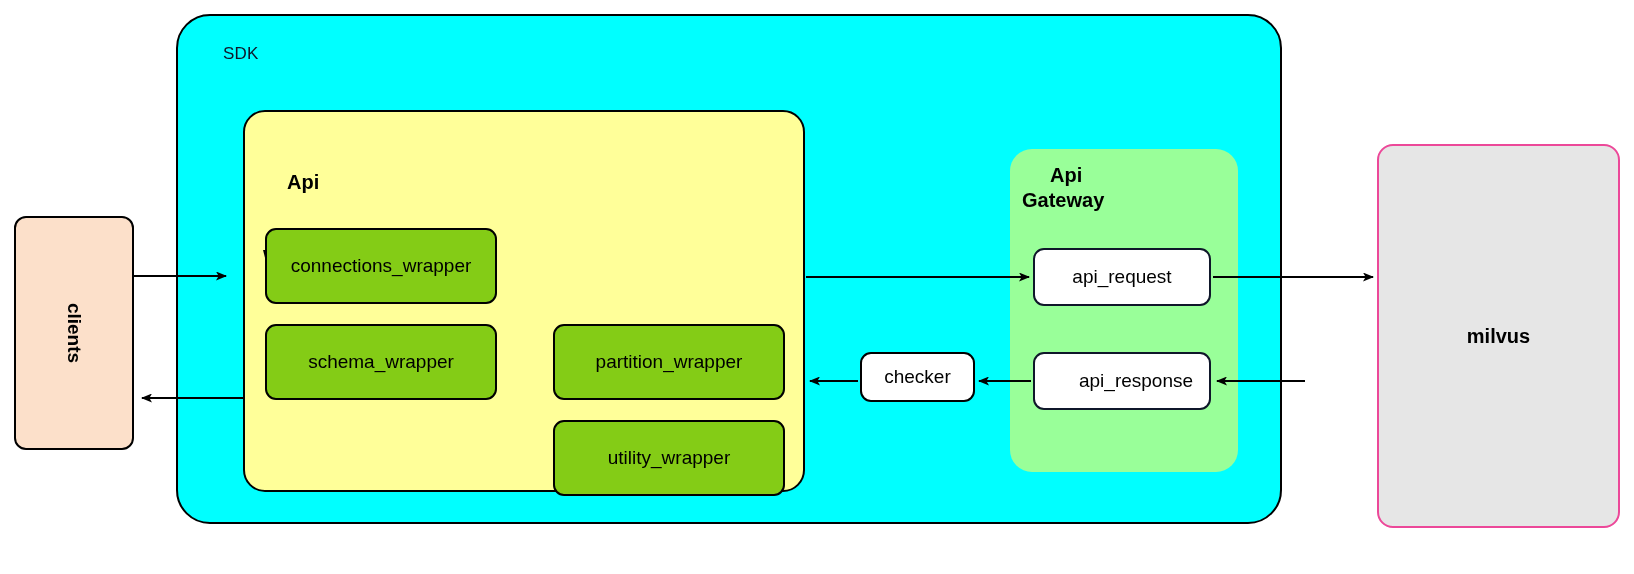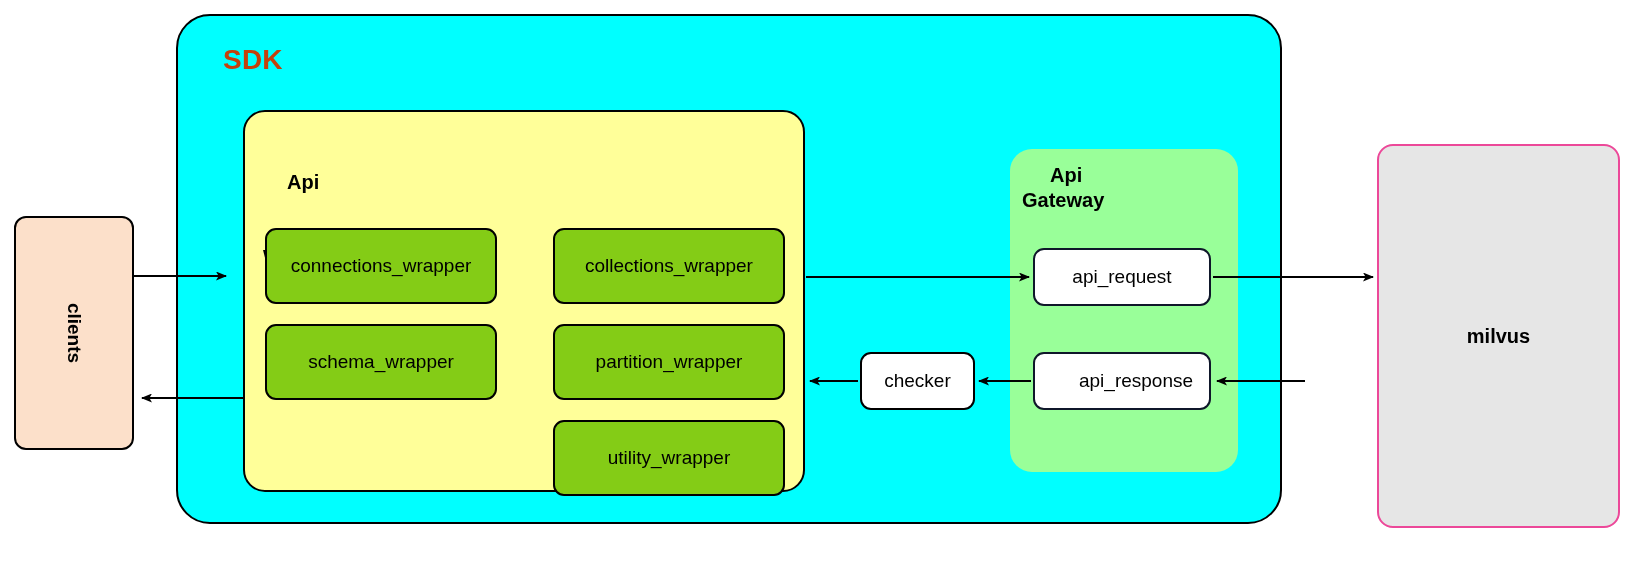"SDK" #sdk-label { color: #c2410c -> #0f172a; font-size: 28px -> 17px; font-weight: bold -> normal }
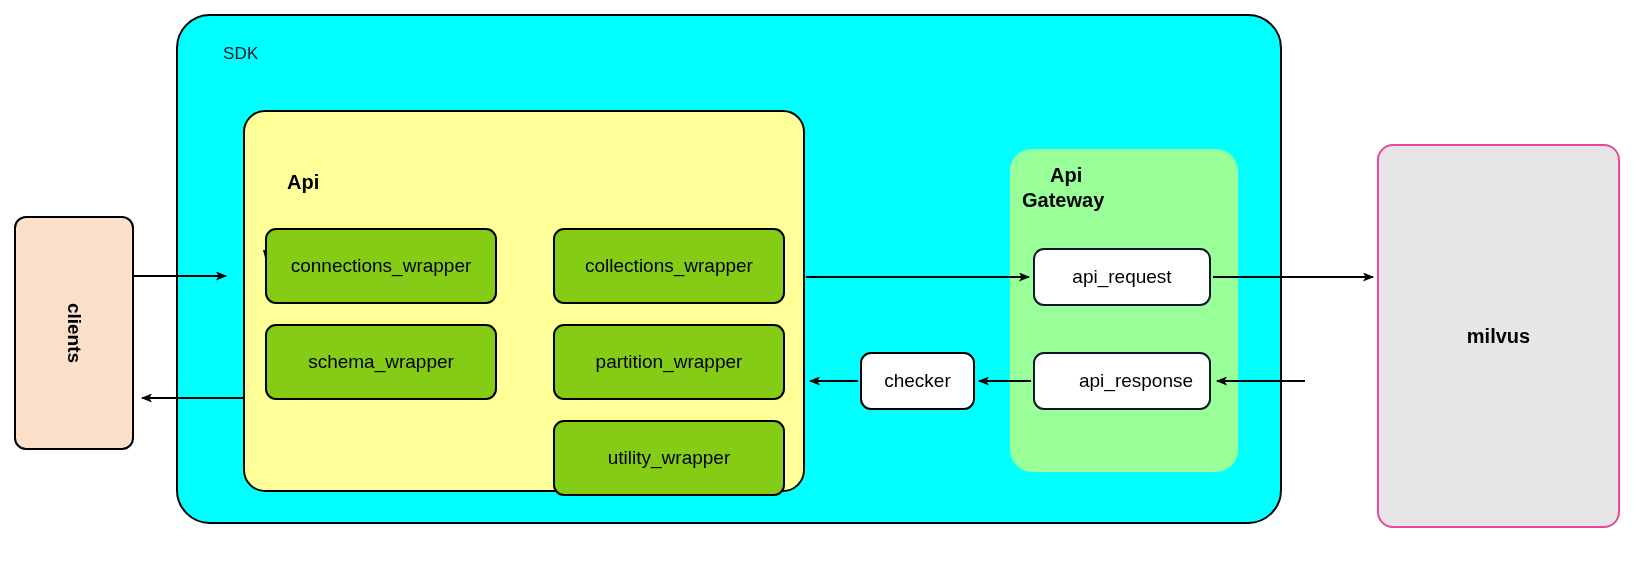"collections_wrapper" div.box { html: <div> <span>collections_wrapper</span> </div> -> none }
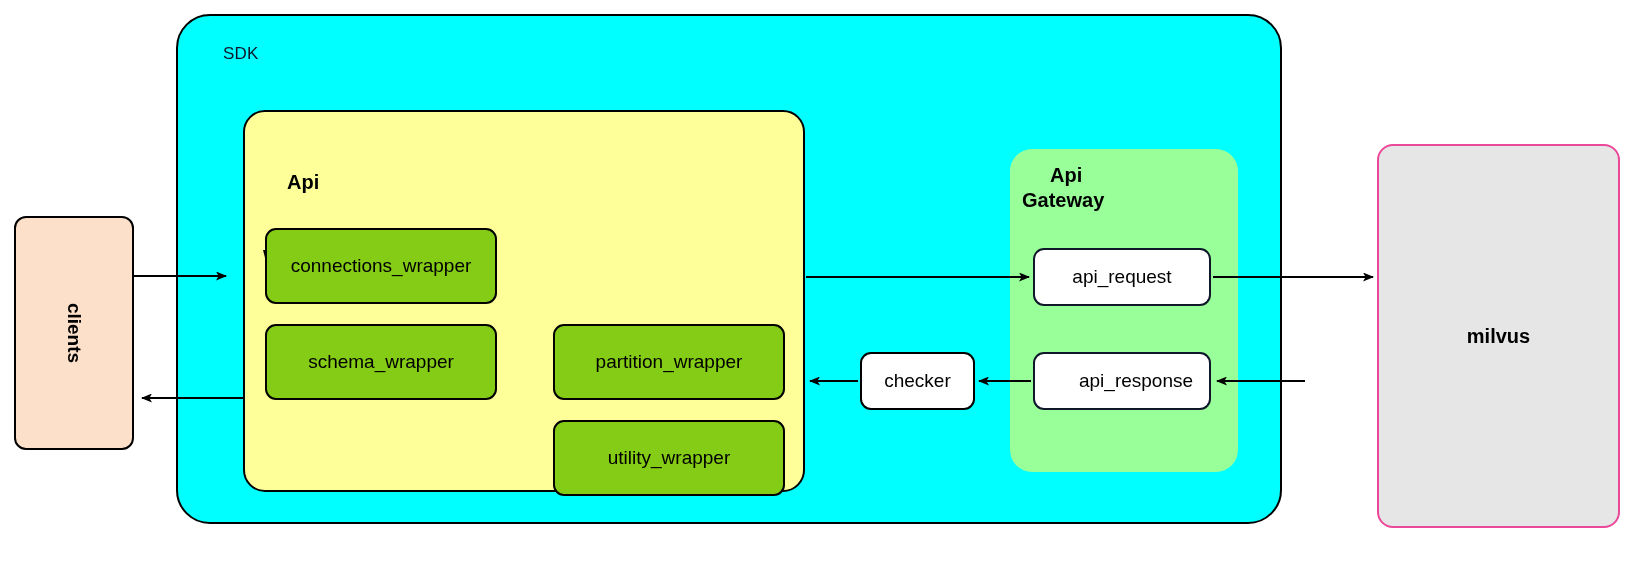"checker" #checker-box { height: 58px -> 50px }
